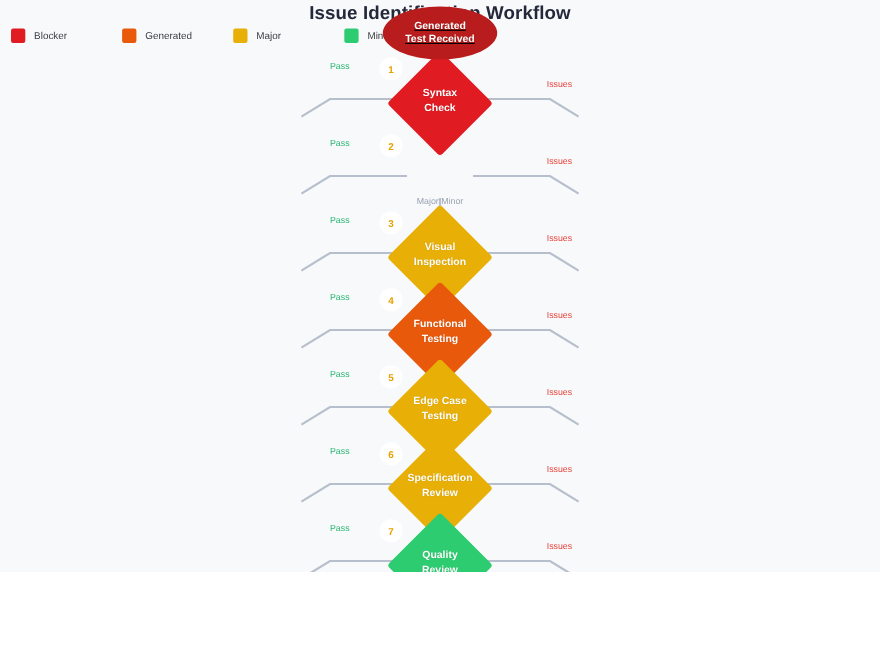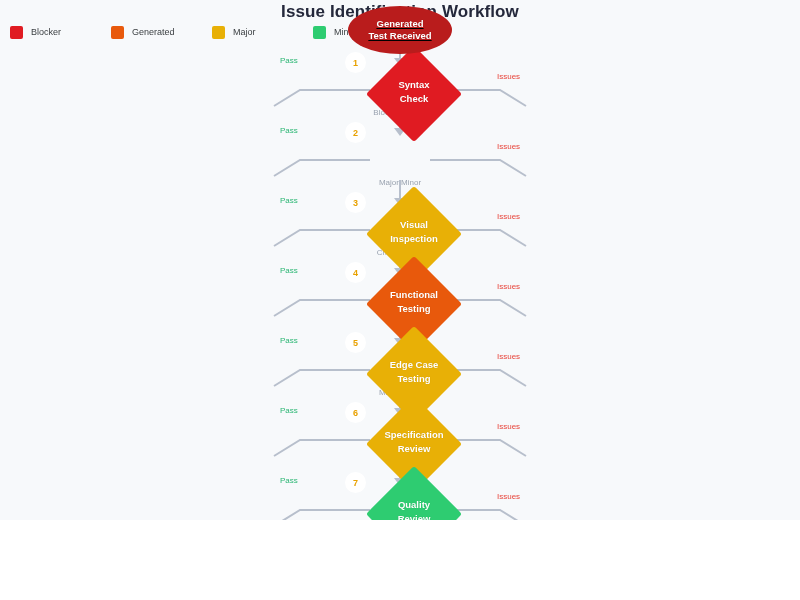"Pass" .branch-label.pass { margin-left: none -> 20px }
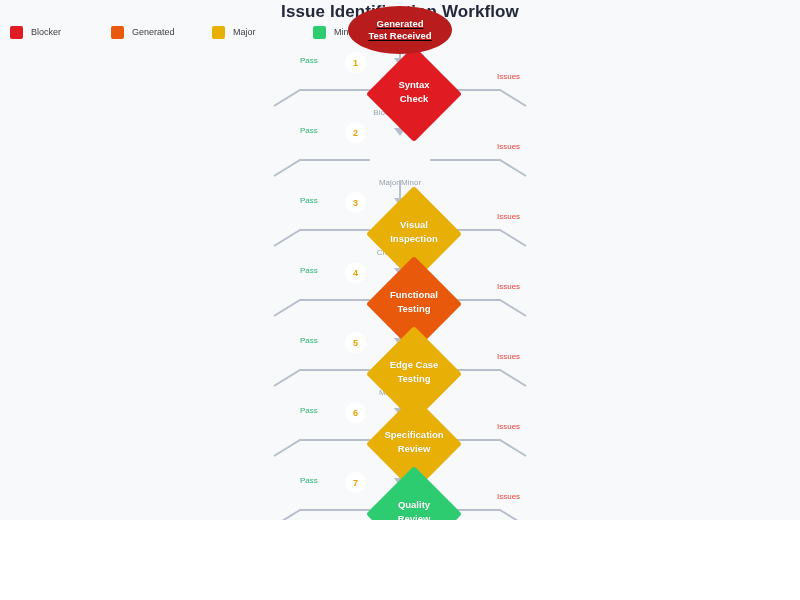"Syntax" .diamond-wrap { left: 380px -> 366px }
